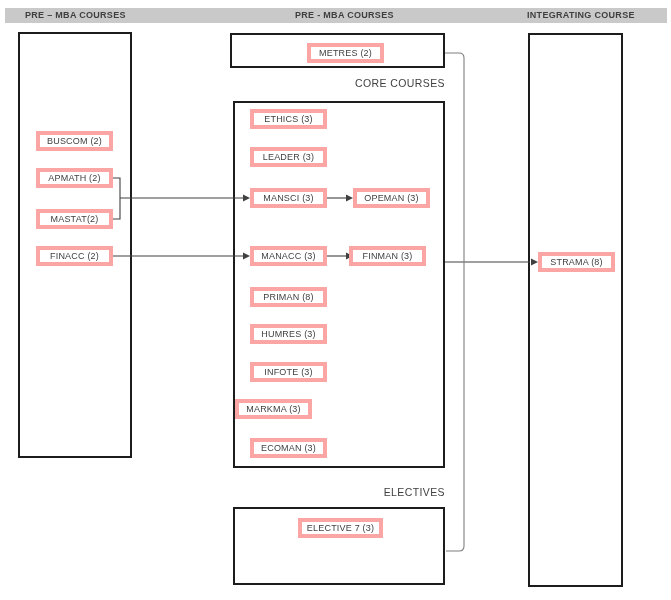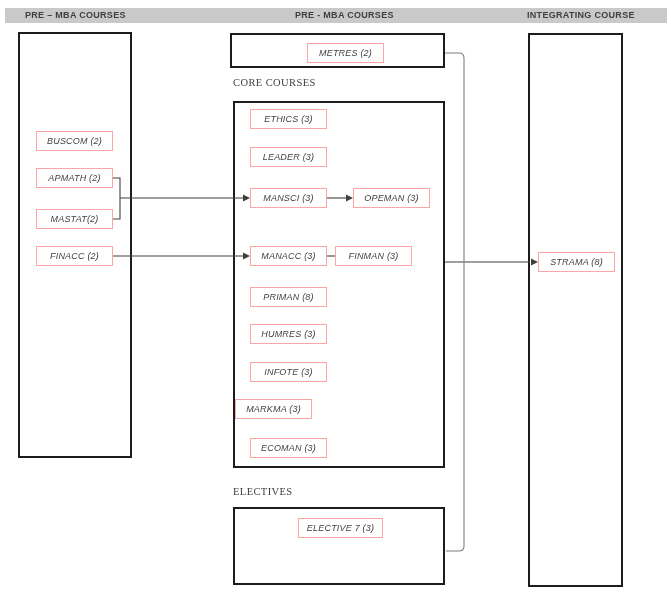"METRES (2)" .node { border: 1px solid #fca5a5 -> 4px solid #fca5a5; font-style: italic -> none }
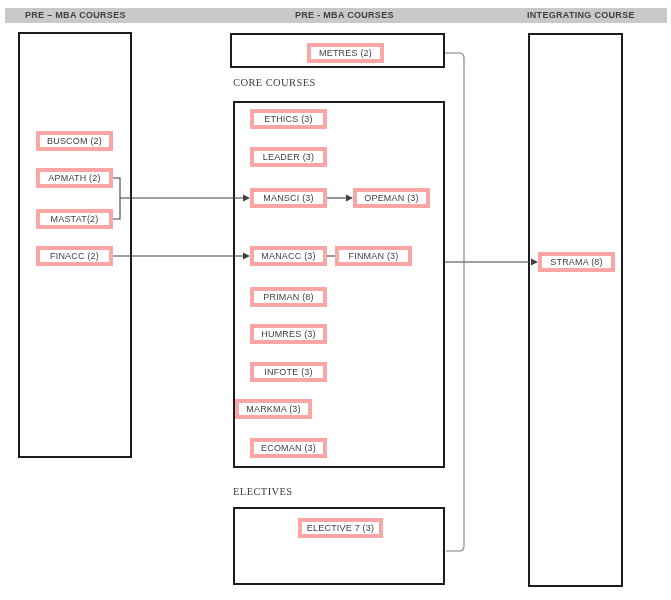"CORE COURSES" .seclabel { font-family: Liberation Serif, serif -> none; text-align: left -> right }
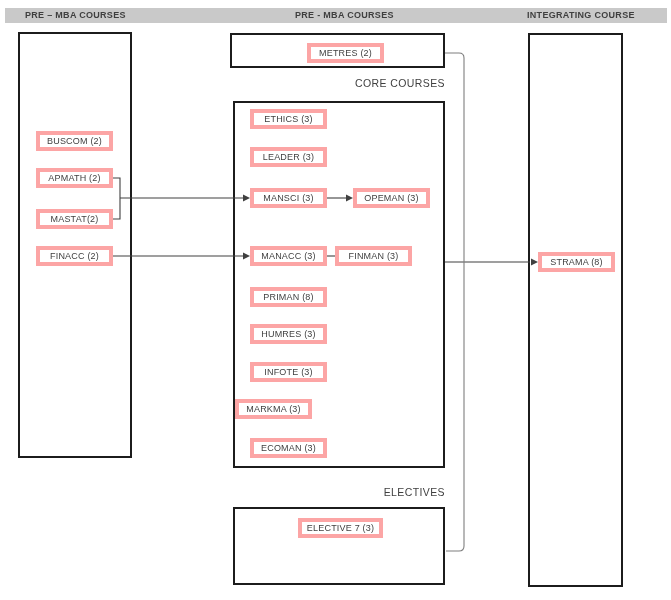"FINMAN (3)" div.node { left: 335px -> 349px }
